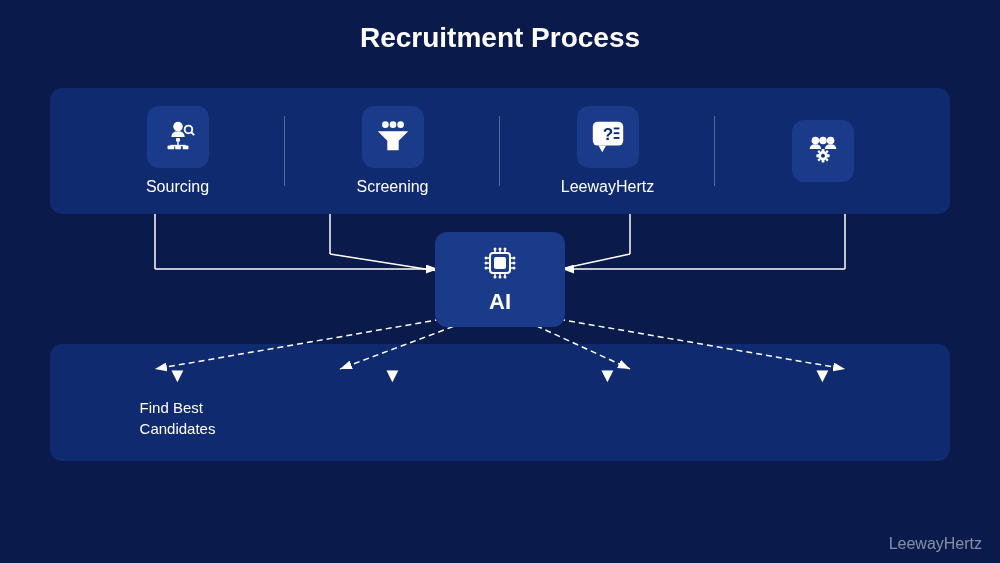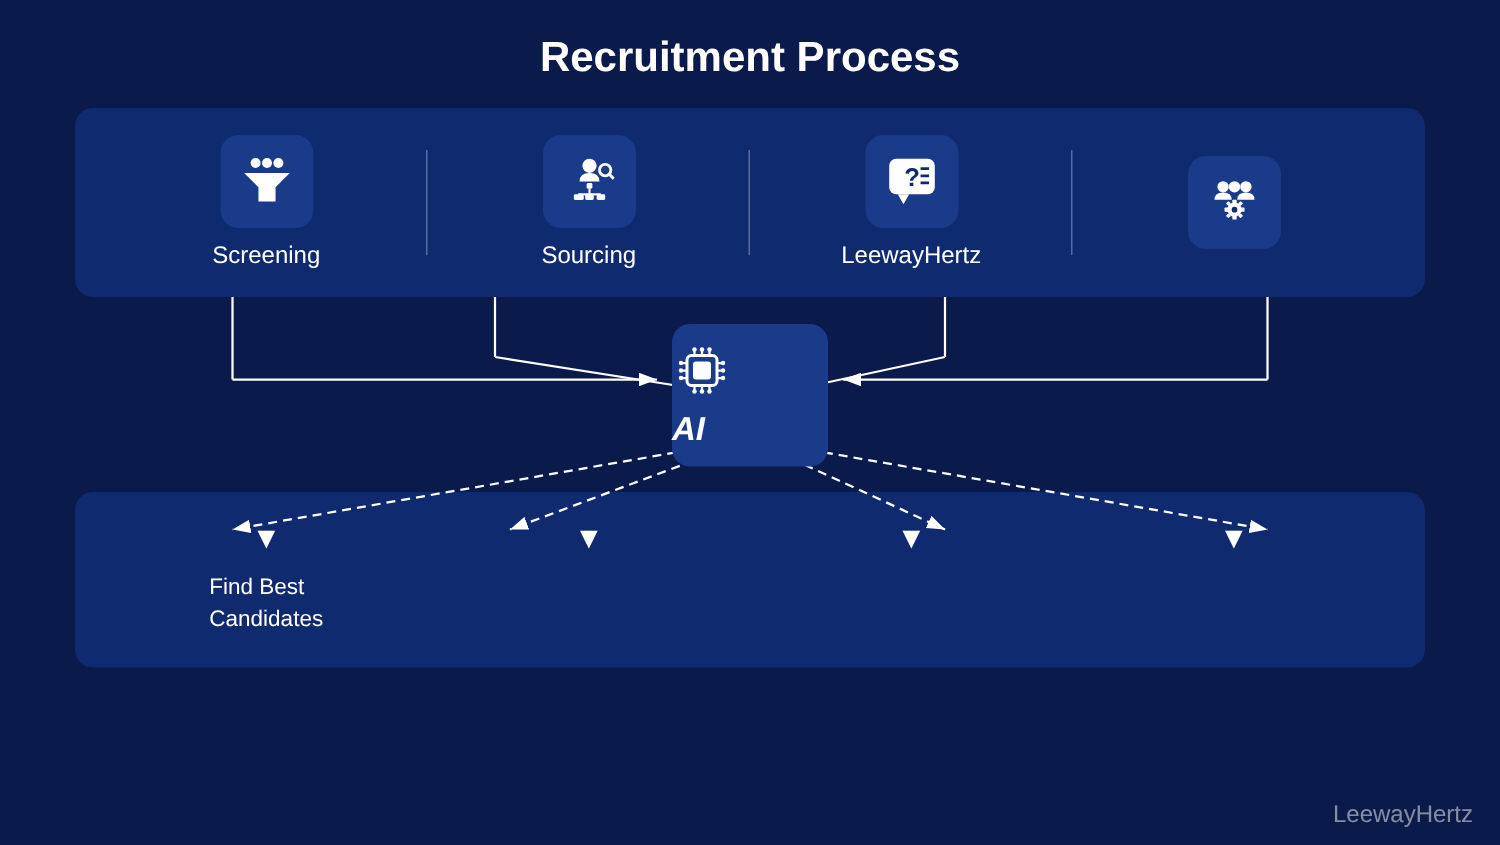"Recruitment Process" .title { padding-bottom: 18px -> 34px }
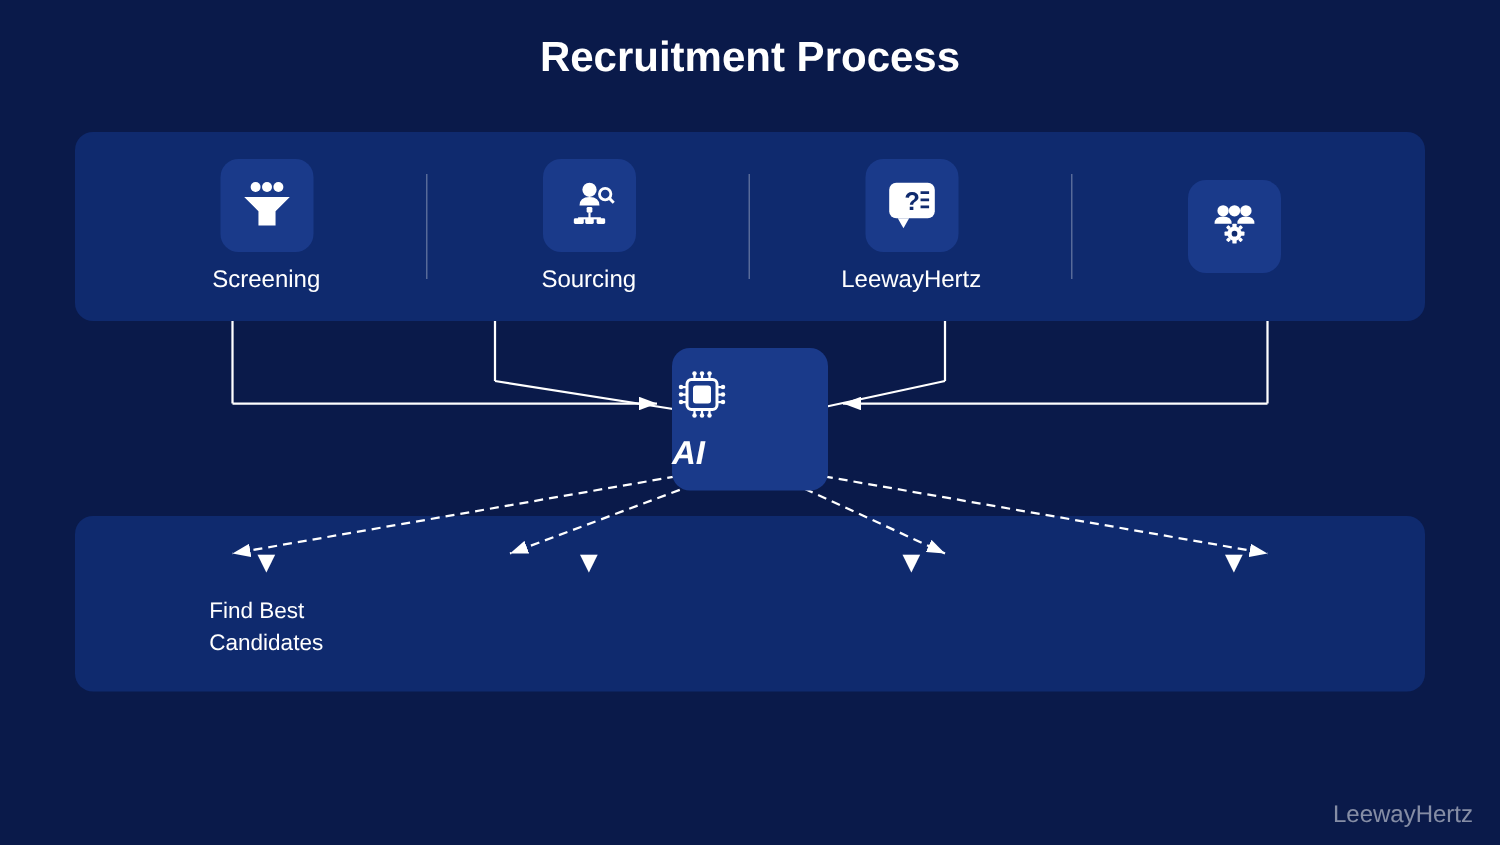"Screening" div.process-item { order: before "Sourcing" -> after "Sourcing" }
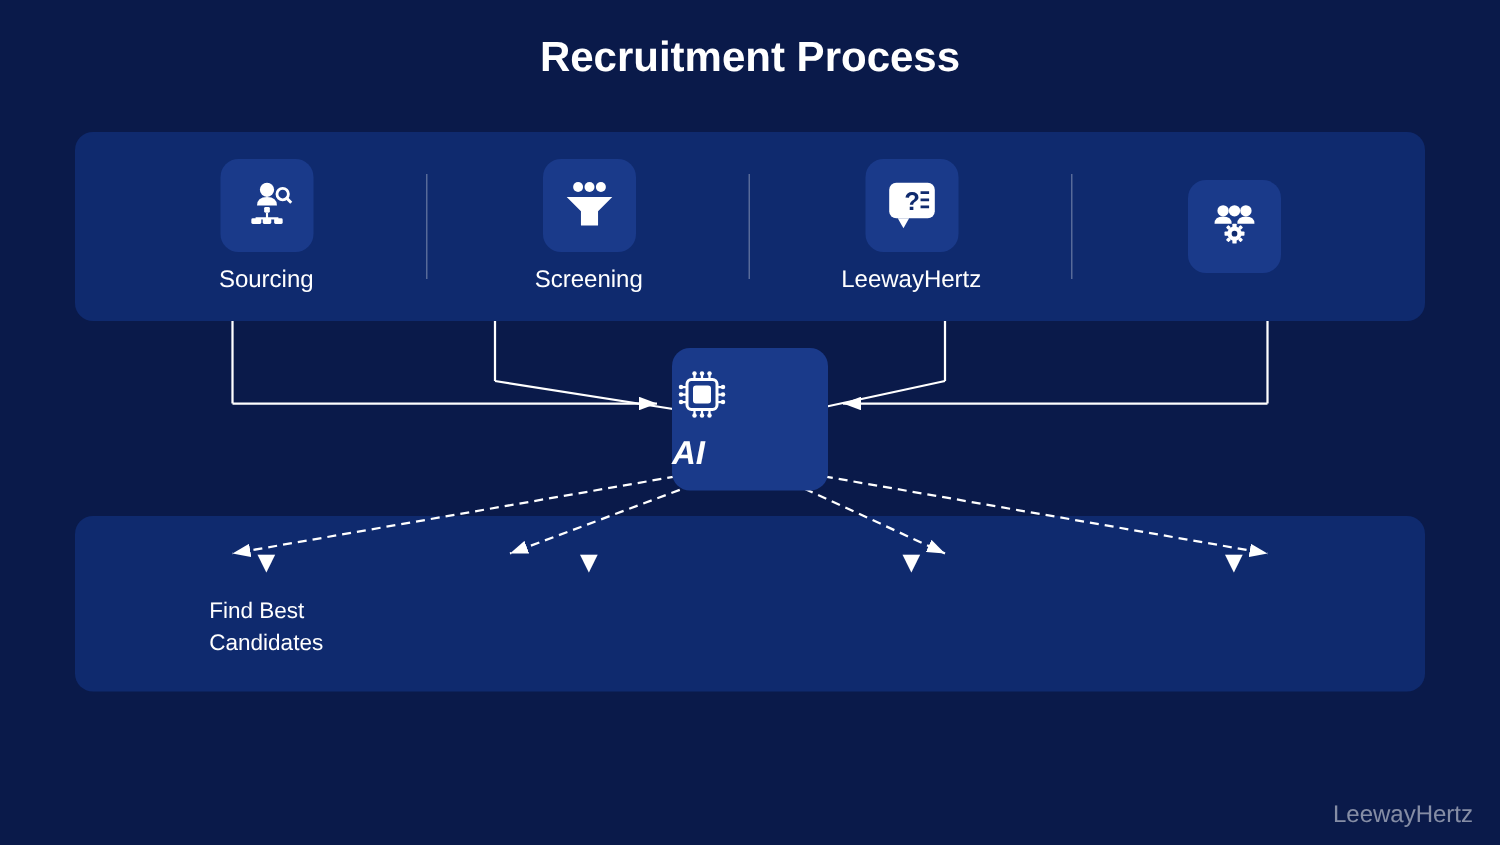"AI" .ai-box { align-items: flex-start -> center; font-style: italic -> none; width: 104px -> 130px }
